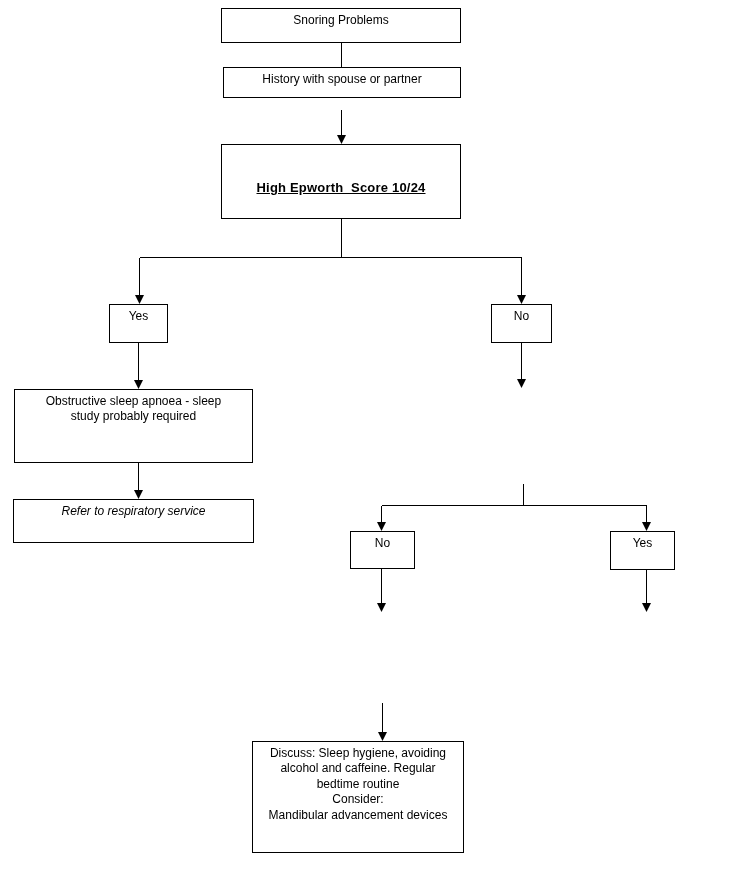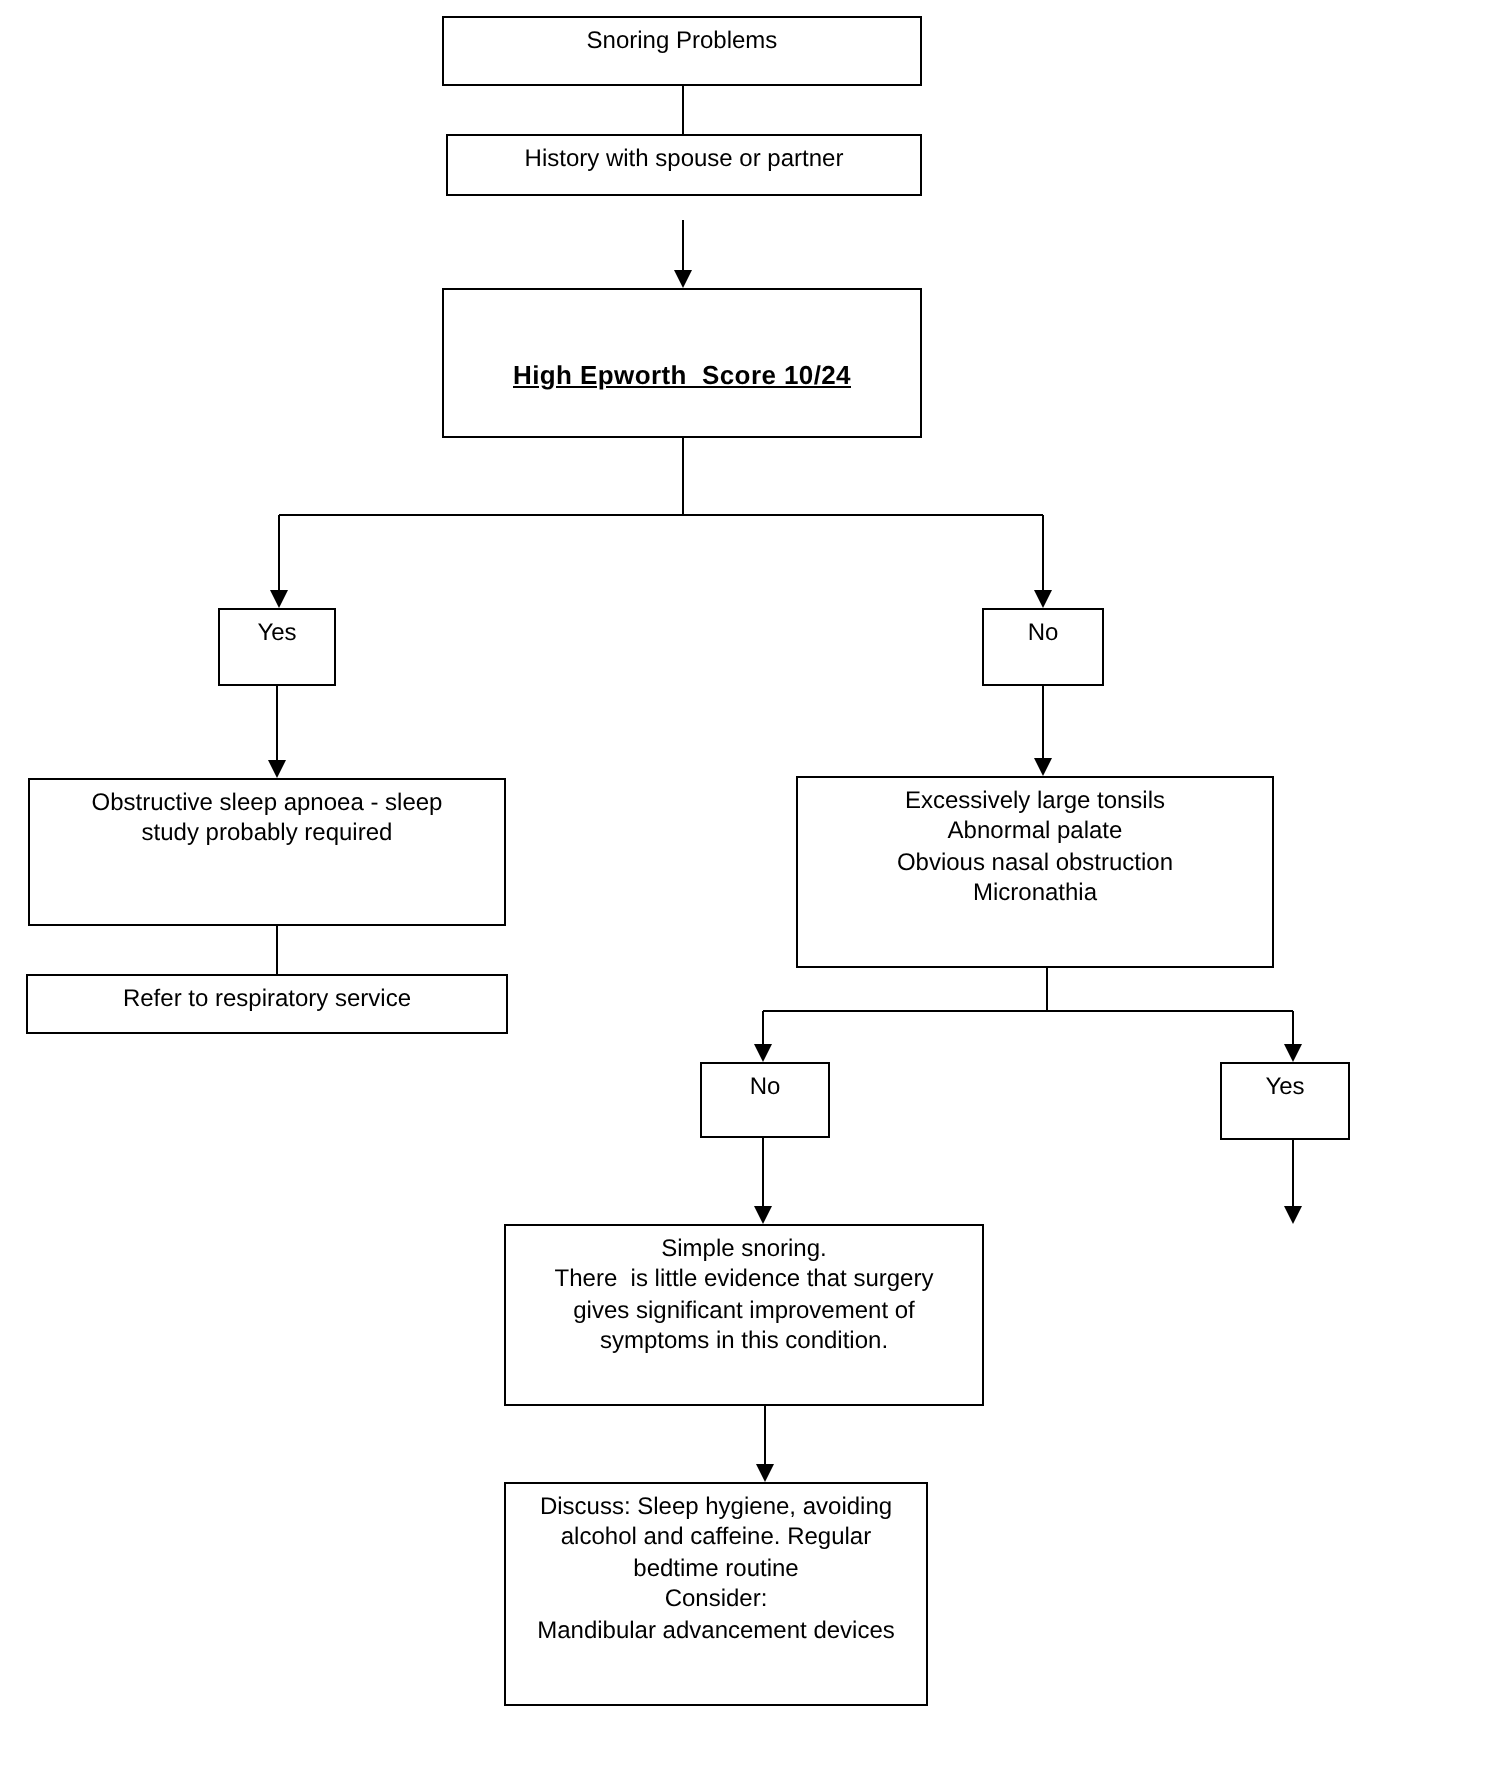"Excessively large tonsils" div.node { html: <div>Excessively large tonsils Abnormal palate Obvious nasal obstruction Micronathia</div> -> none }
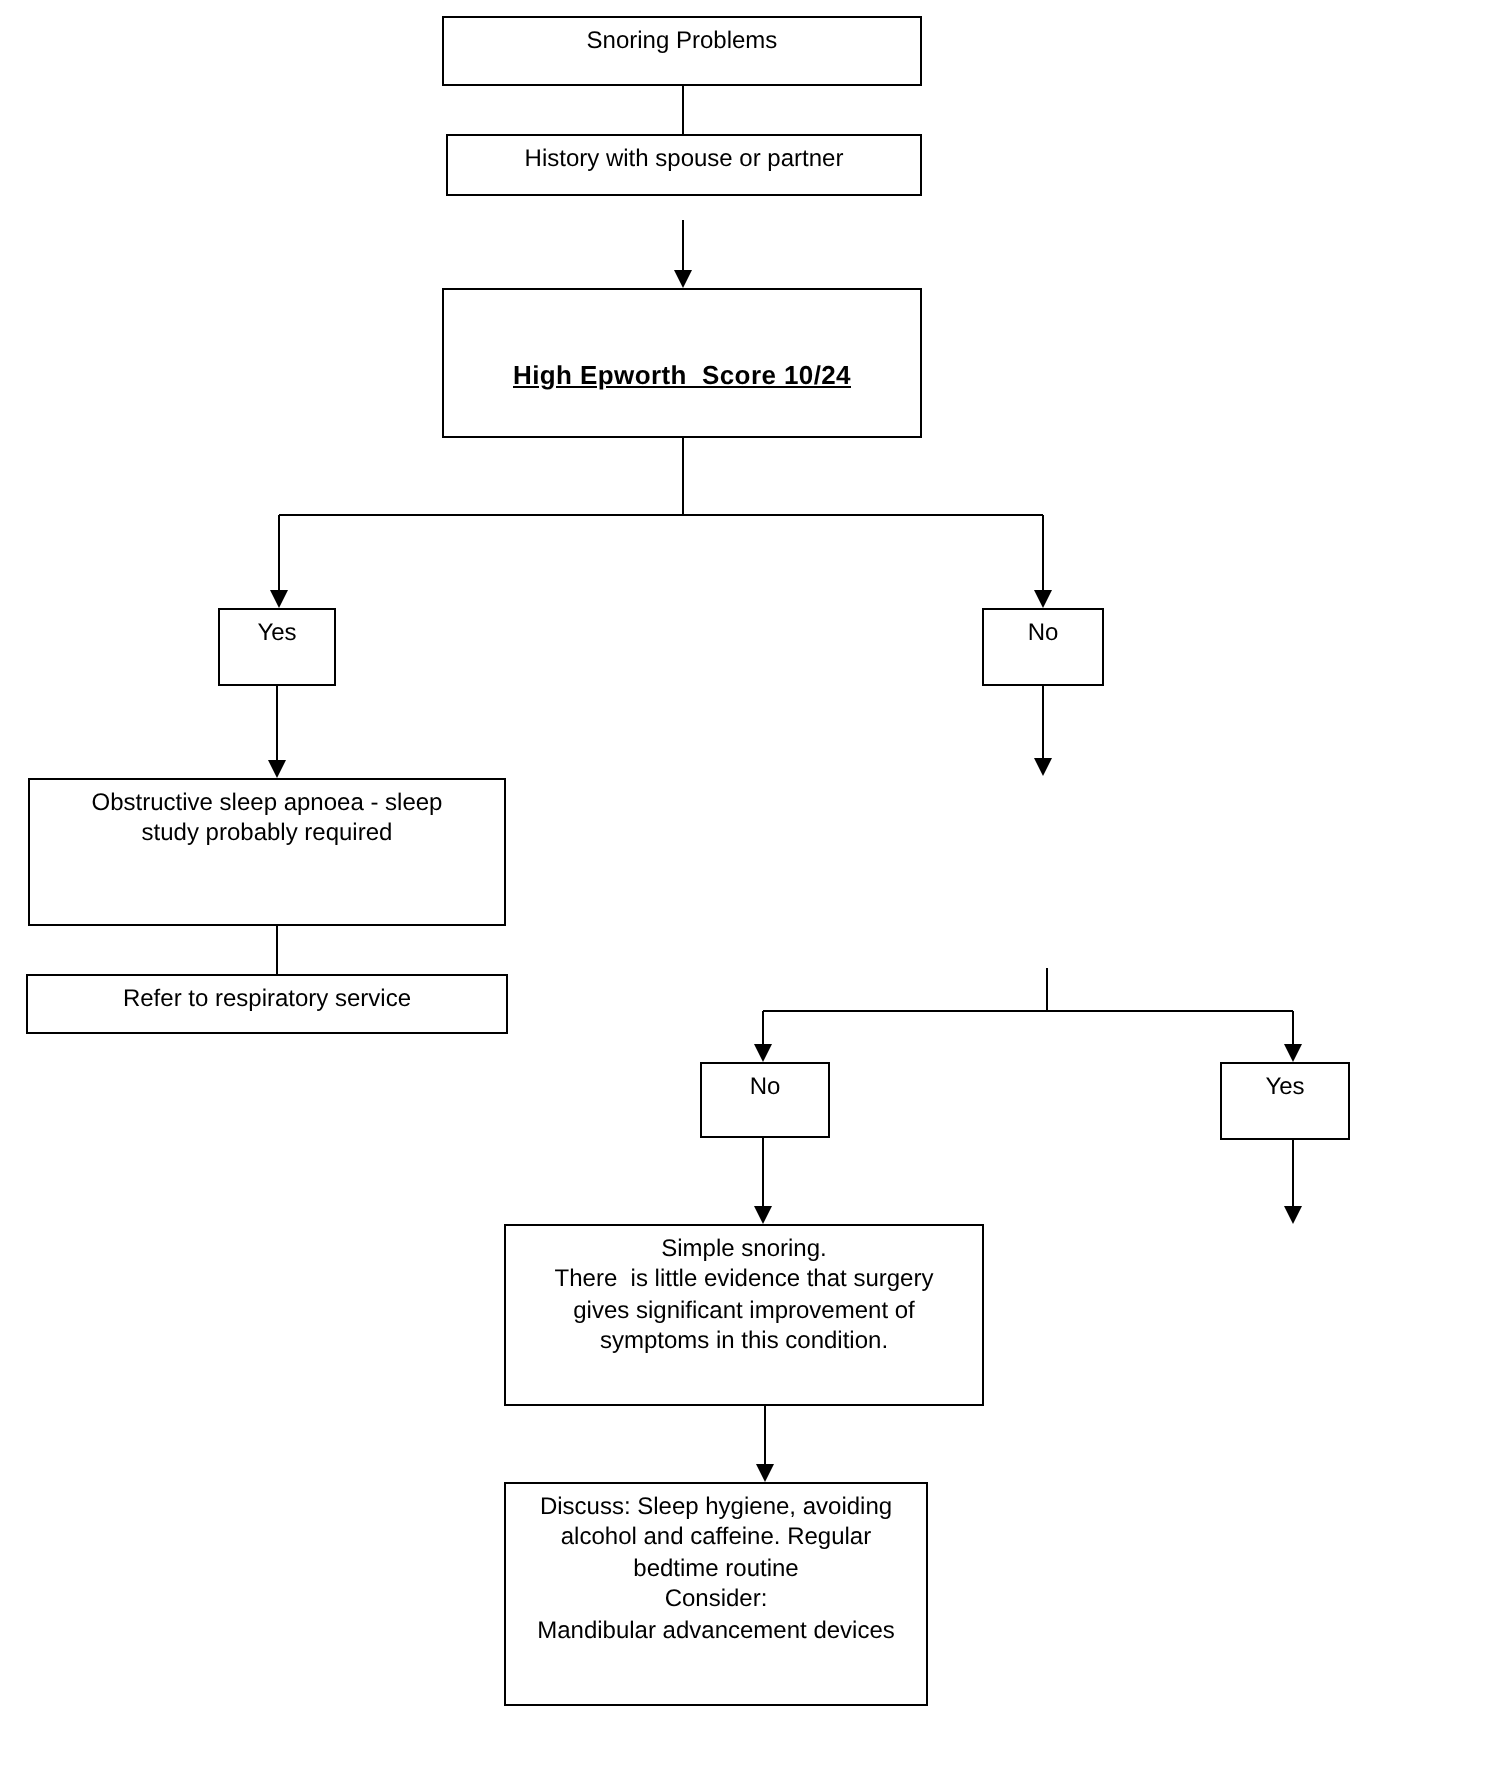"Refer to respiratory service" div.node { font-style: none -> italic; height: 30px -> 44px; top: 487px -> 499px }
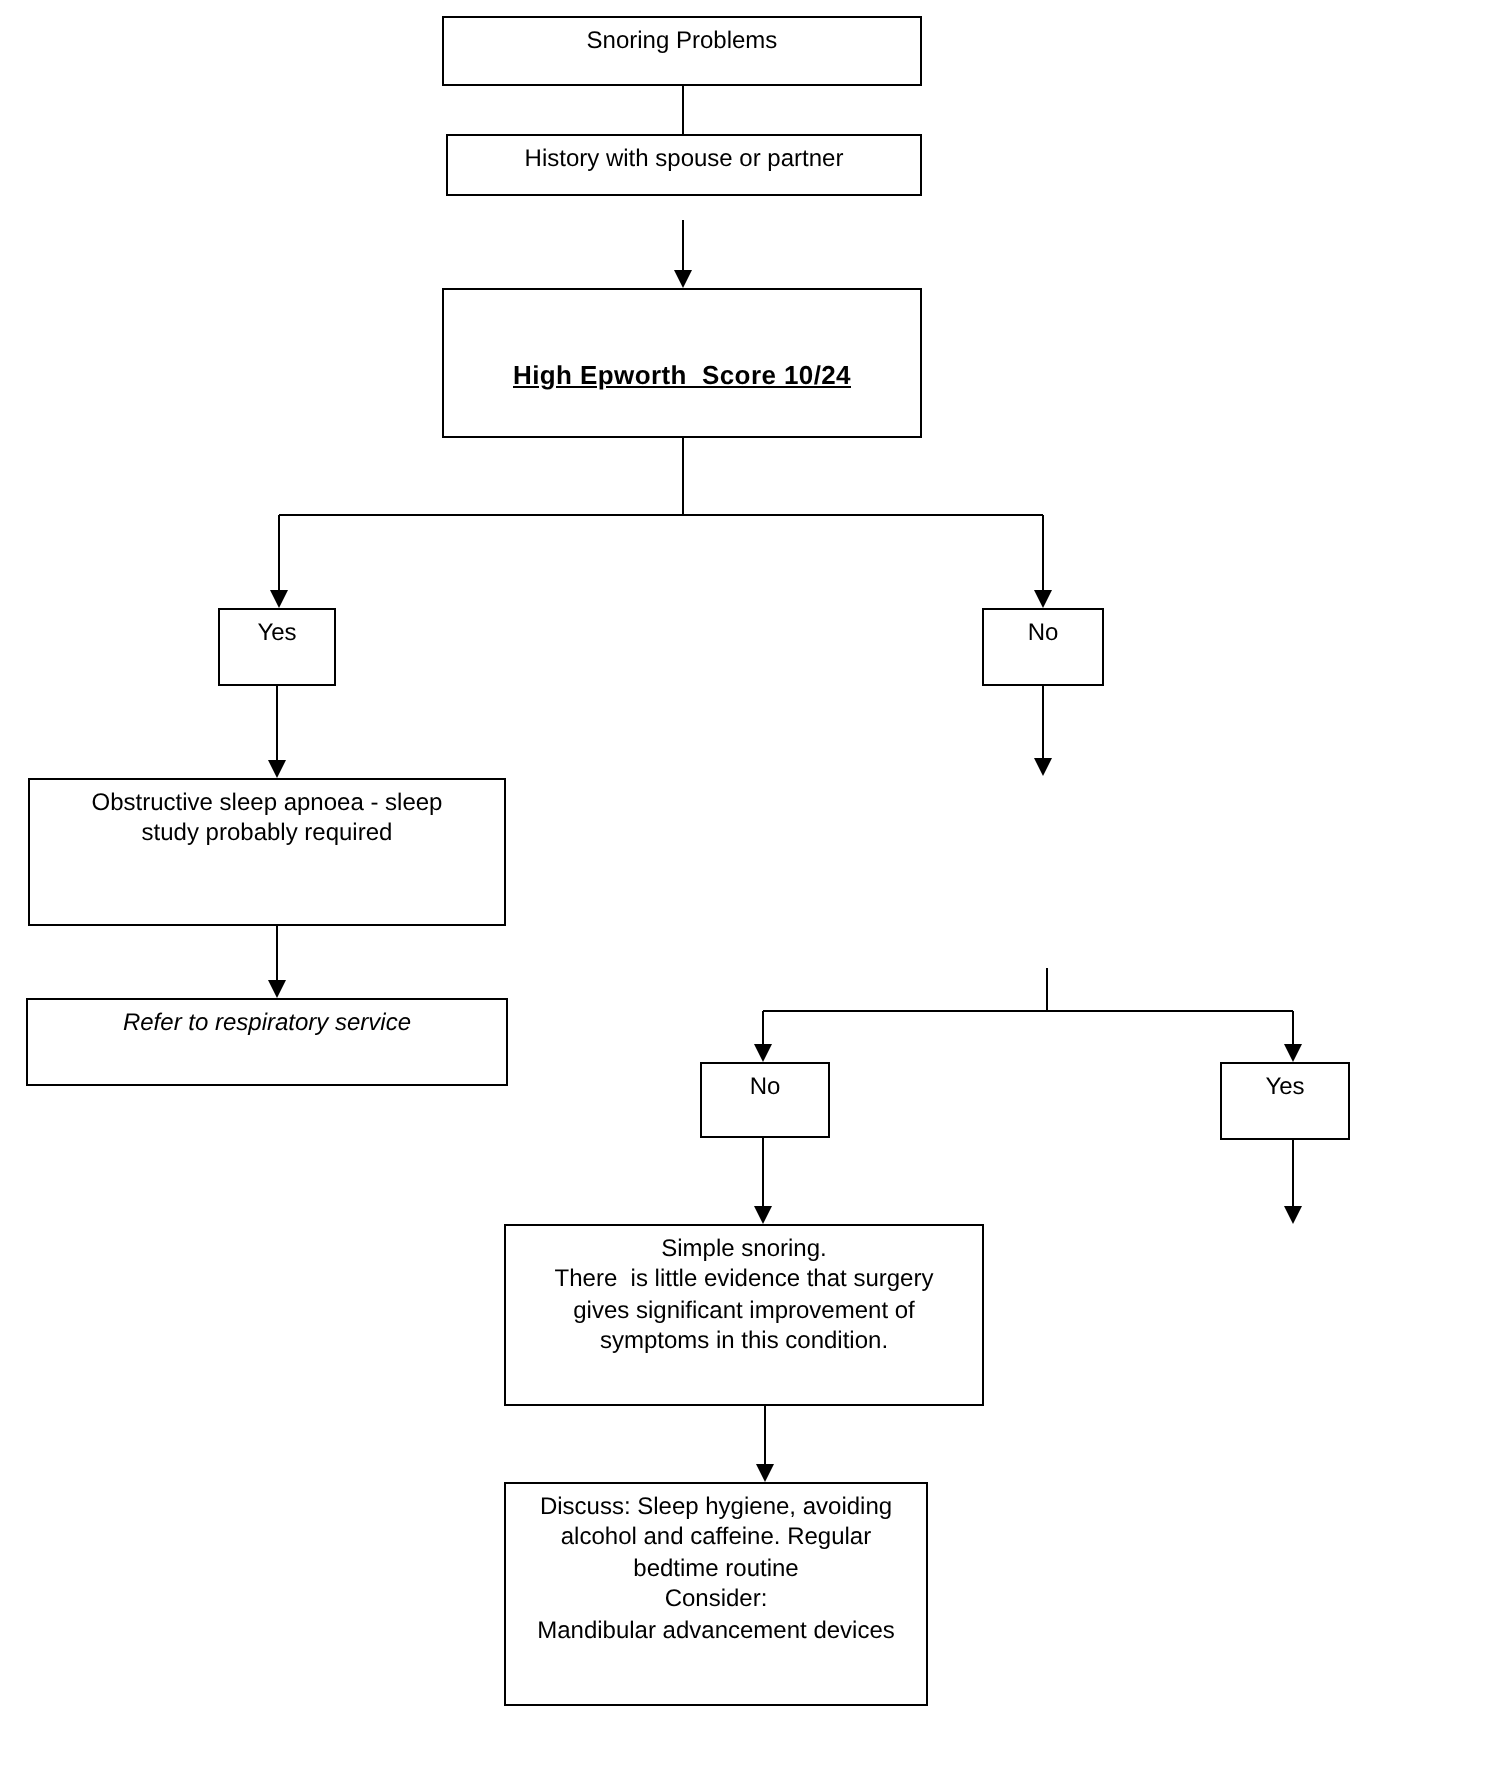"Simple snoring." div.node { html: <div>Simple snoring. There is little evidence that surgery gives significant improvement of symptoms in this condition.</div> -> none }
